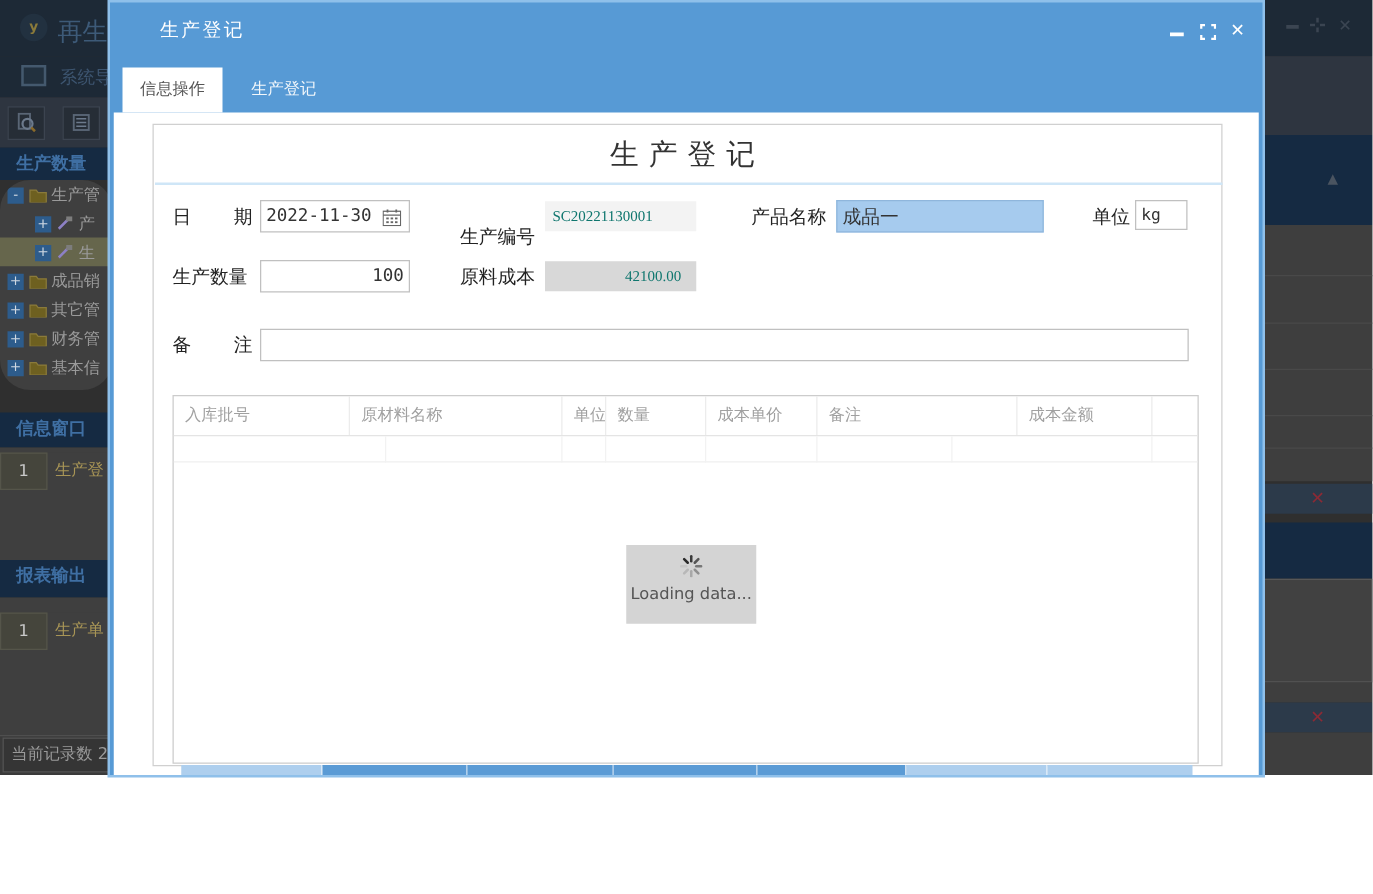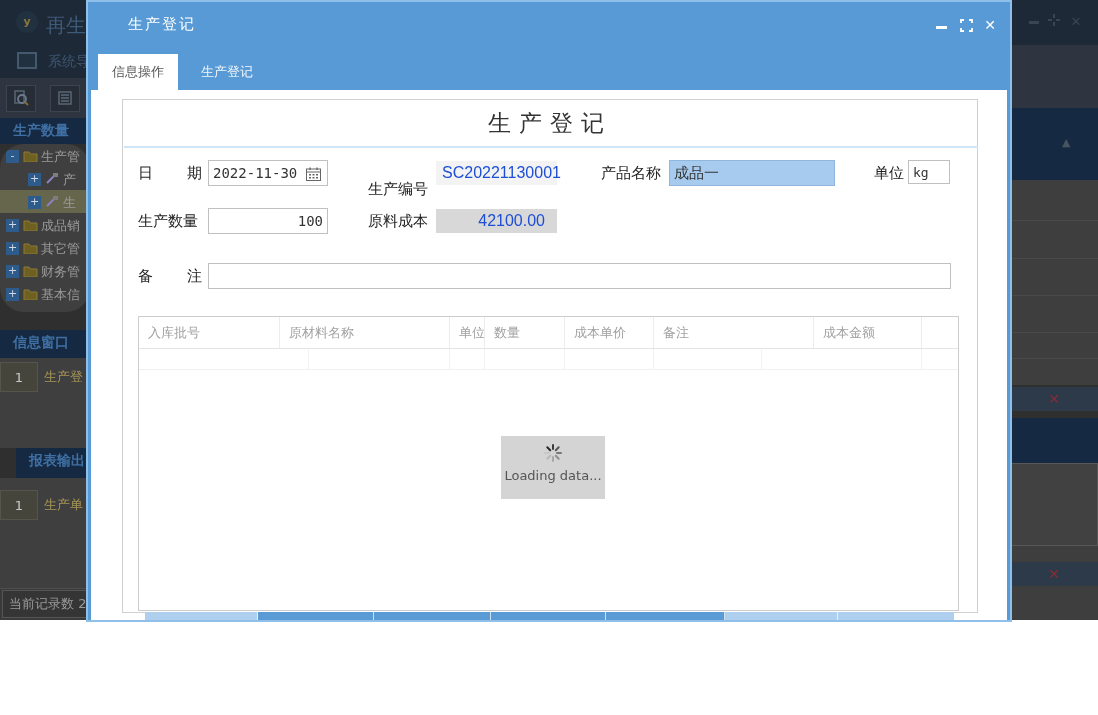"SC20221130001" .ro-fld { color: #1d4ed8 -> #0f766e; font-family: Liberation Sans, sans-serif -> Liberation Serif, serif; font-size: 16px -> 12px }
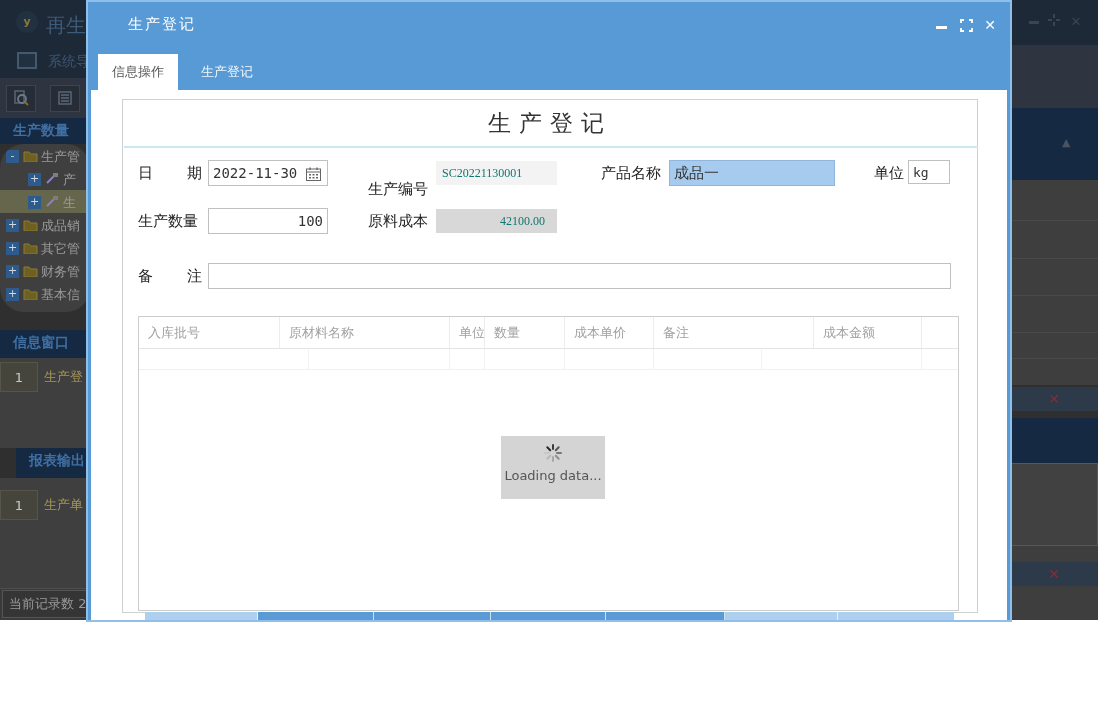"报表输出" div.abs { left: 16px -> 0 }
